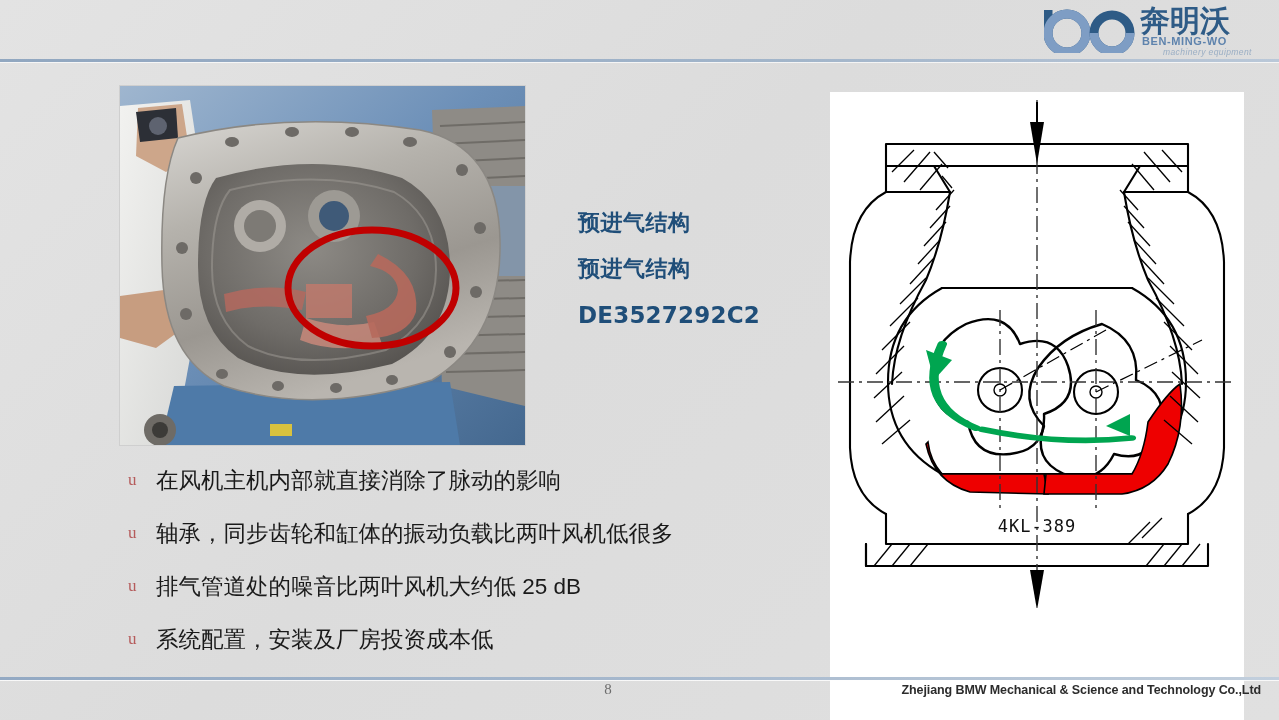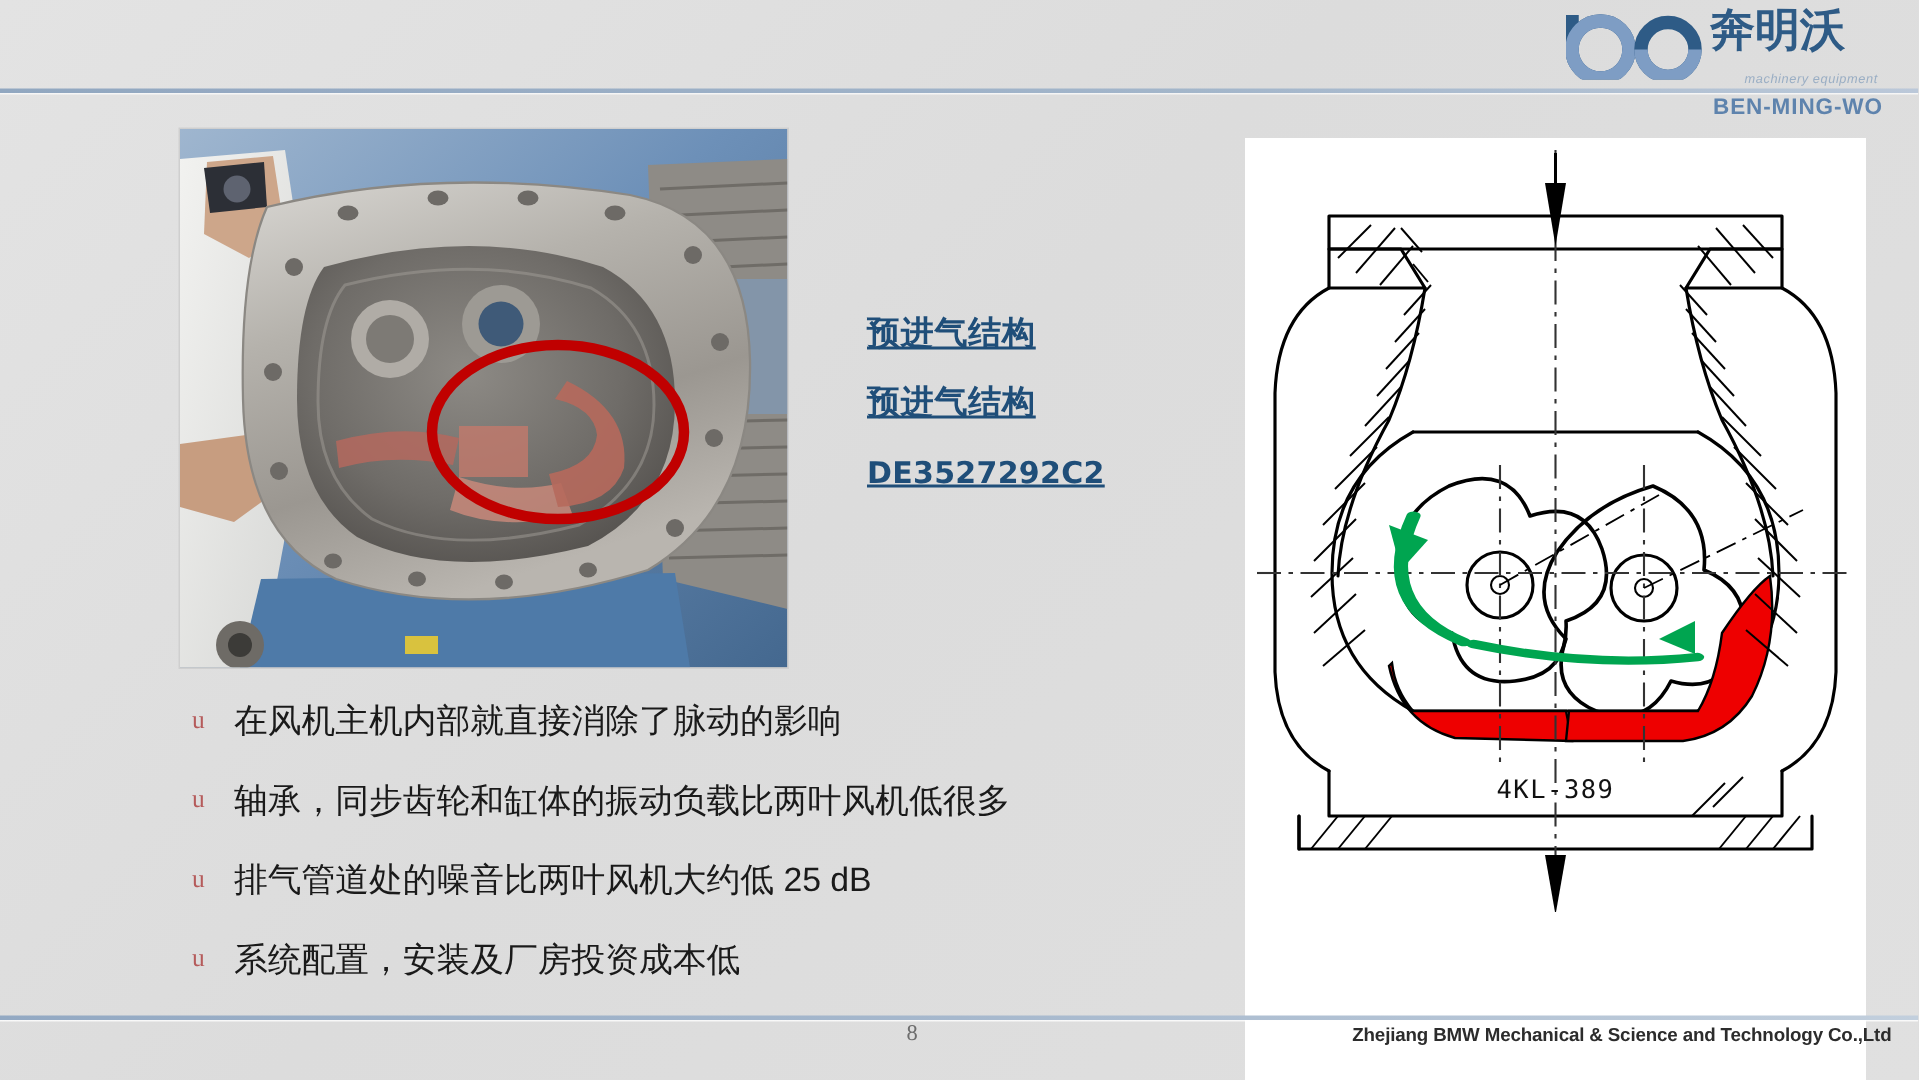"BEN-MING-WO" .logo-en { font-size: 15px -> 11px; margin-top: 31px -> none }
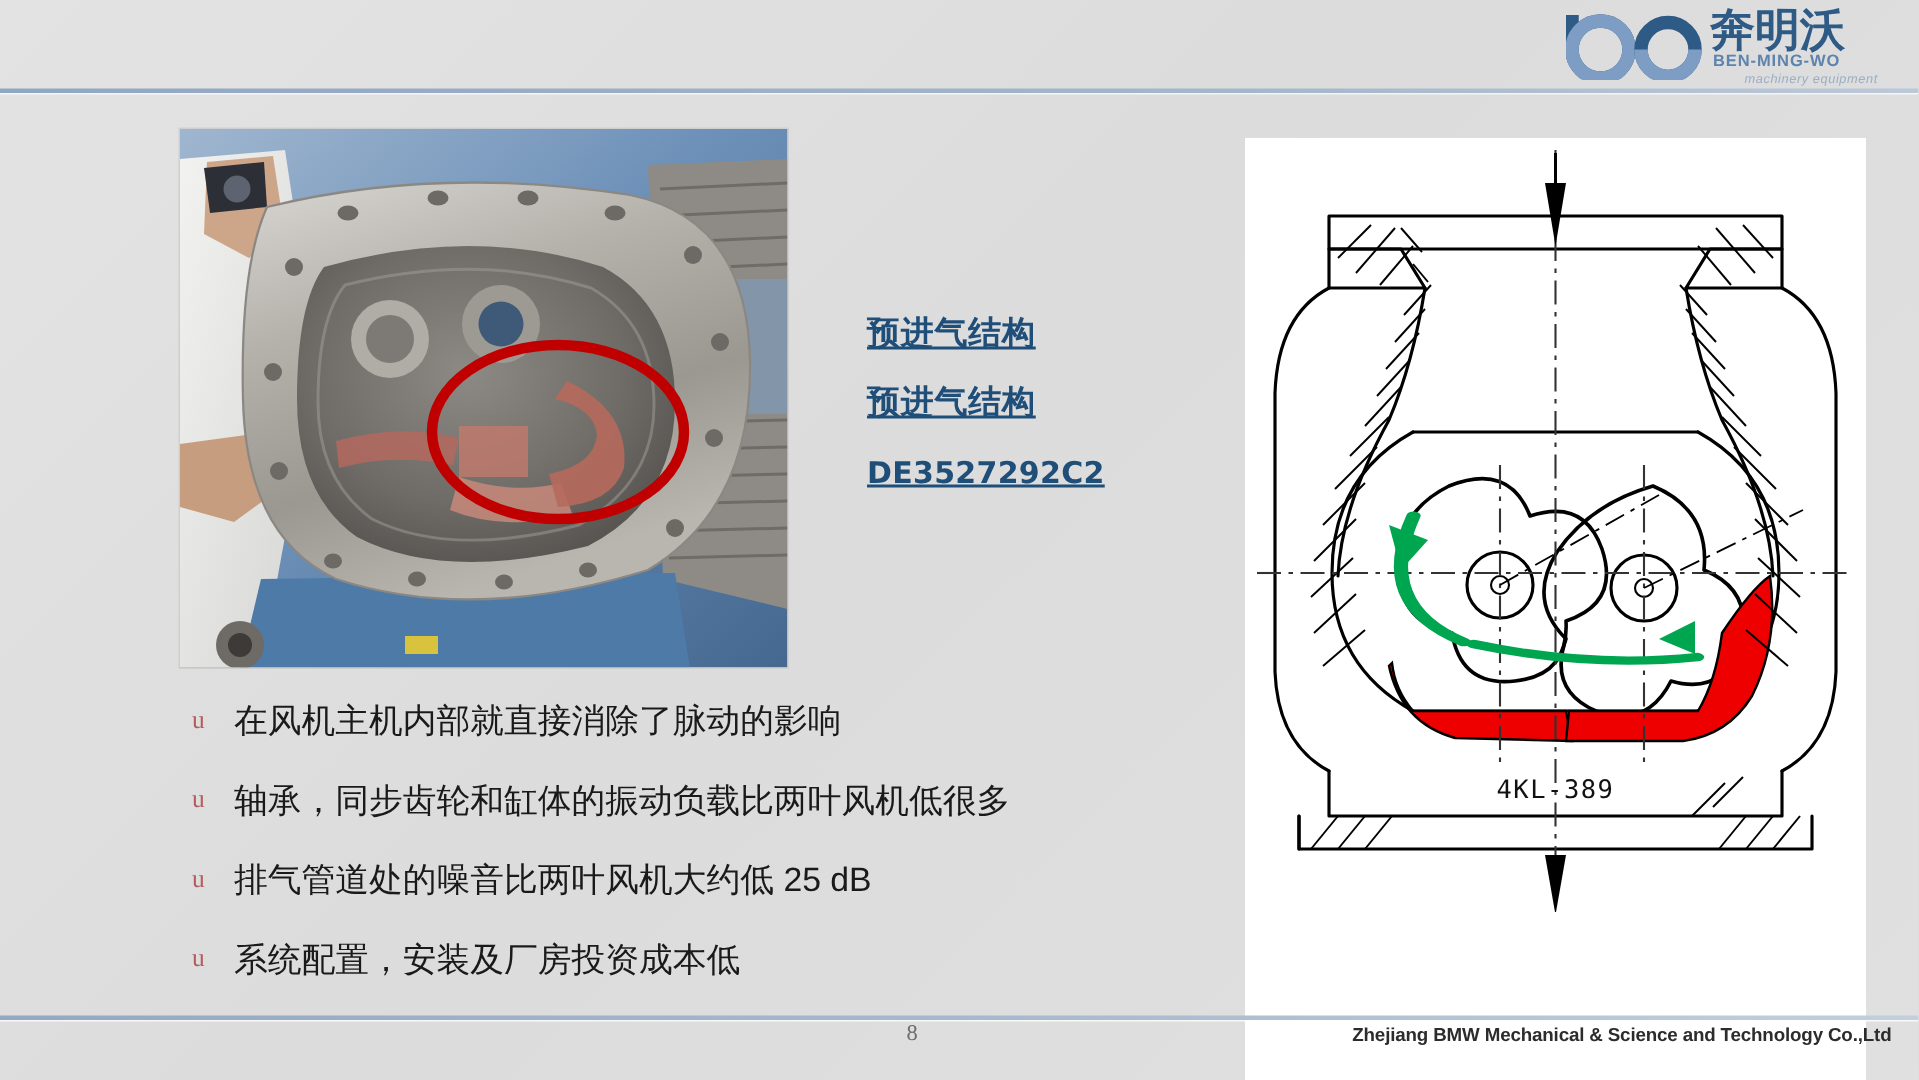"预进气结构" .heading { text-decoration: underline -> none }
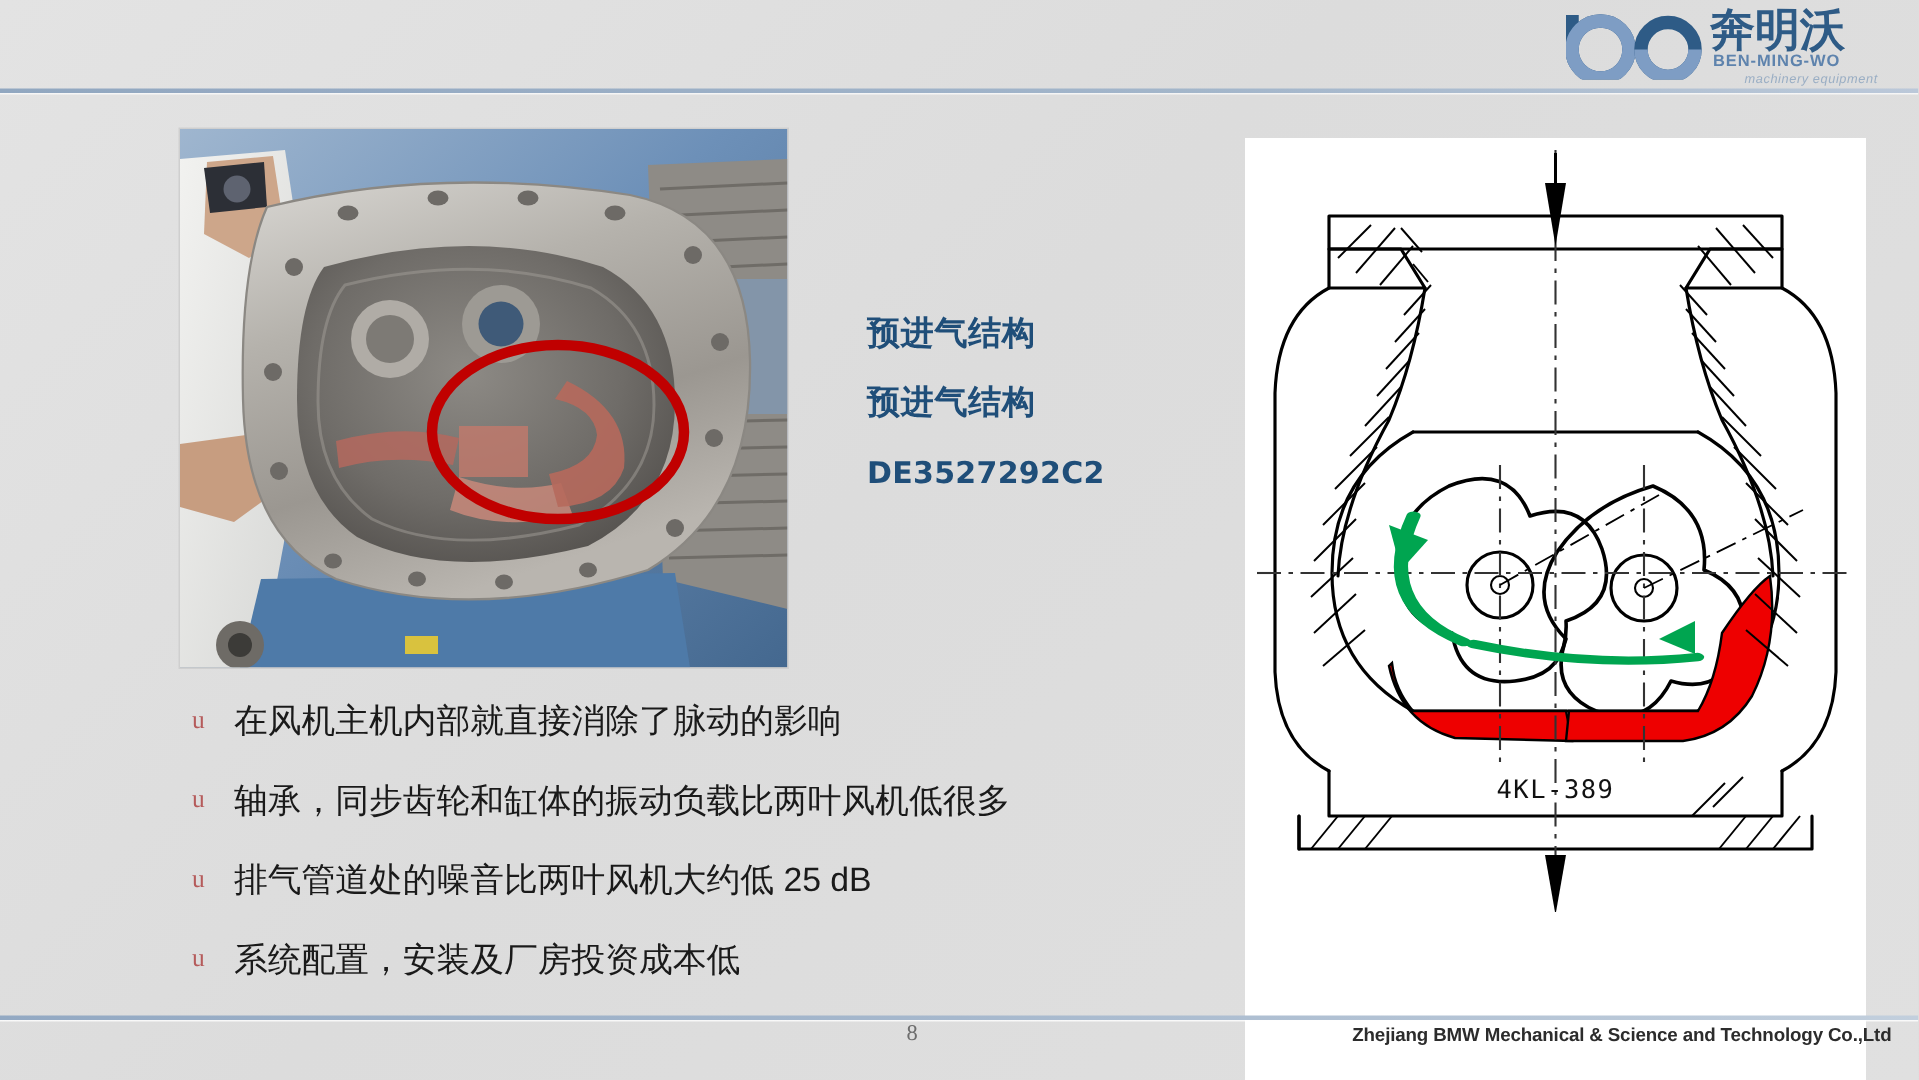"DE3527292C2" .heading .ln3 { font-size: 20px -> 23px }
